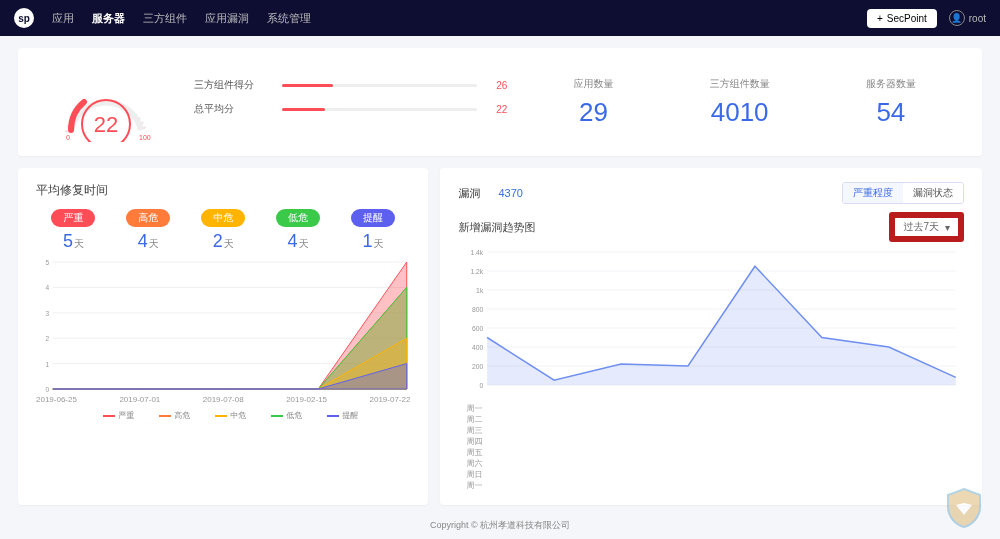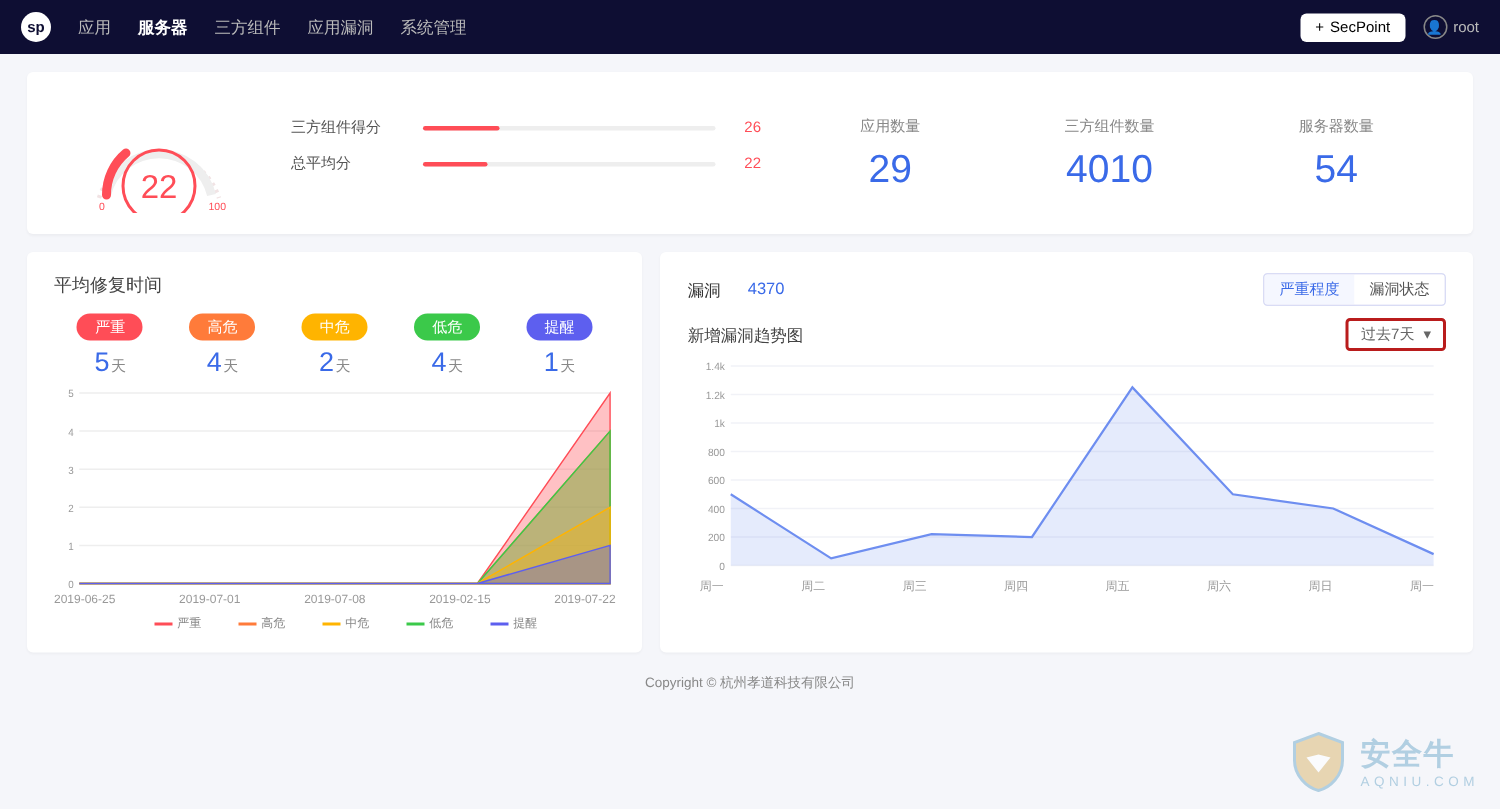"过去7天" .range-sel { border: 2px solid #b91c1c -> 6px solid #b91c1c }
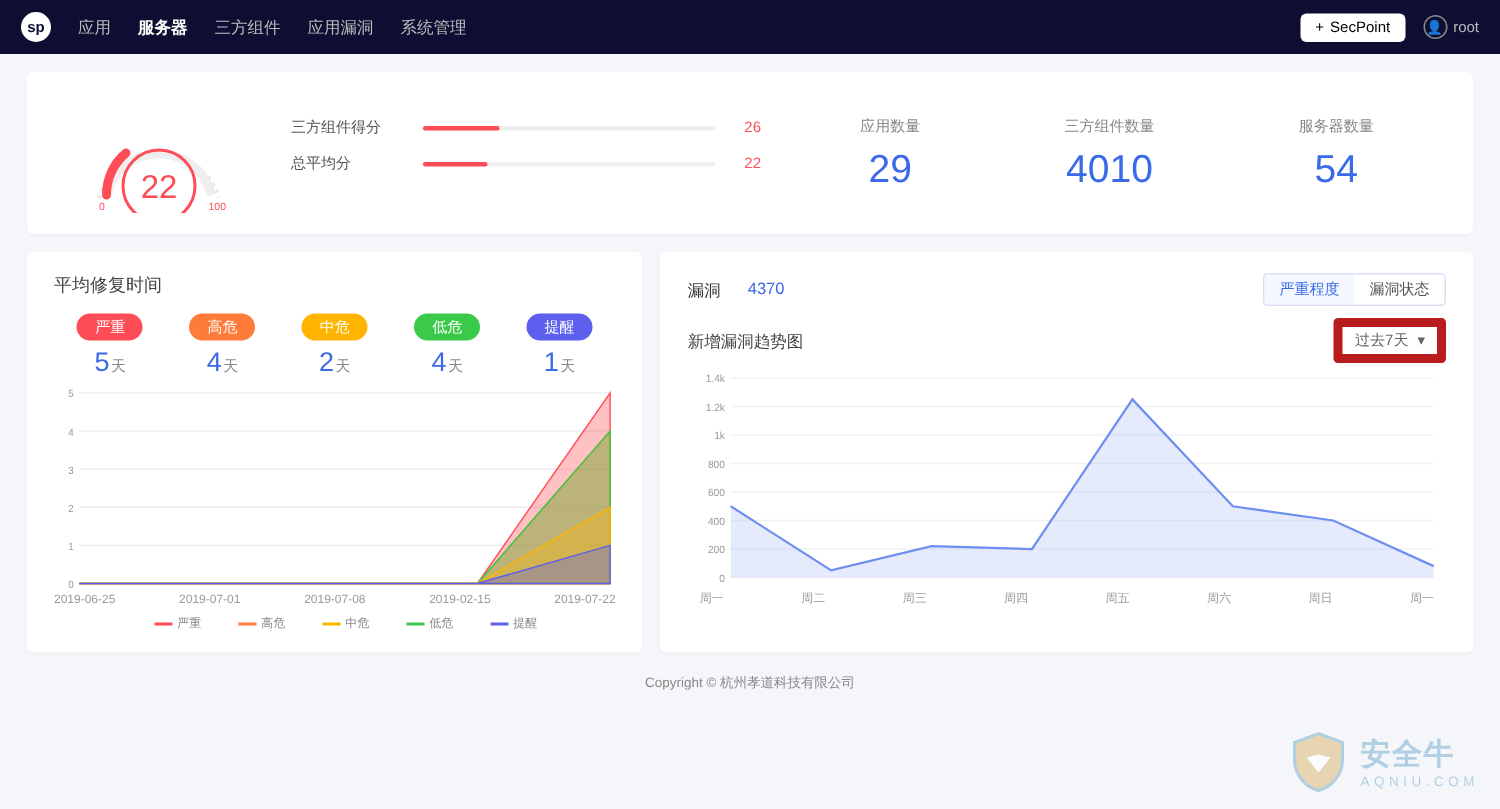"周一" .line-xlabels { flex-direction: none -> column; margin-top: 2px -> 12px }
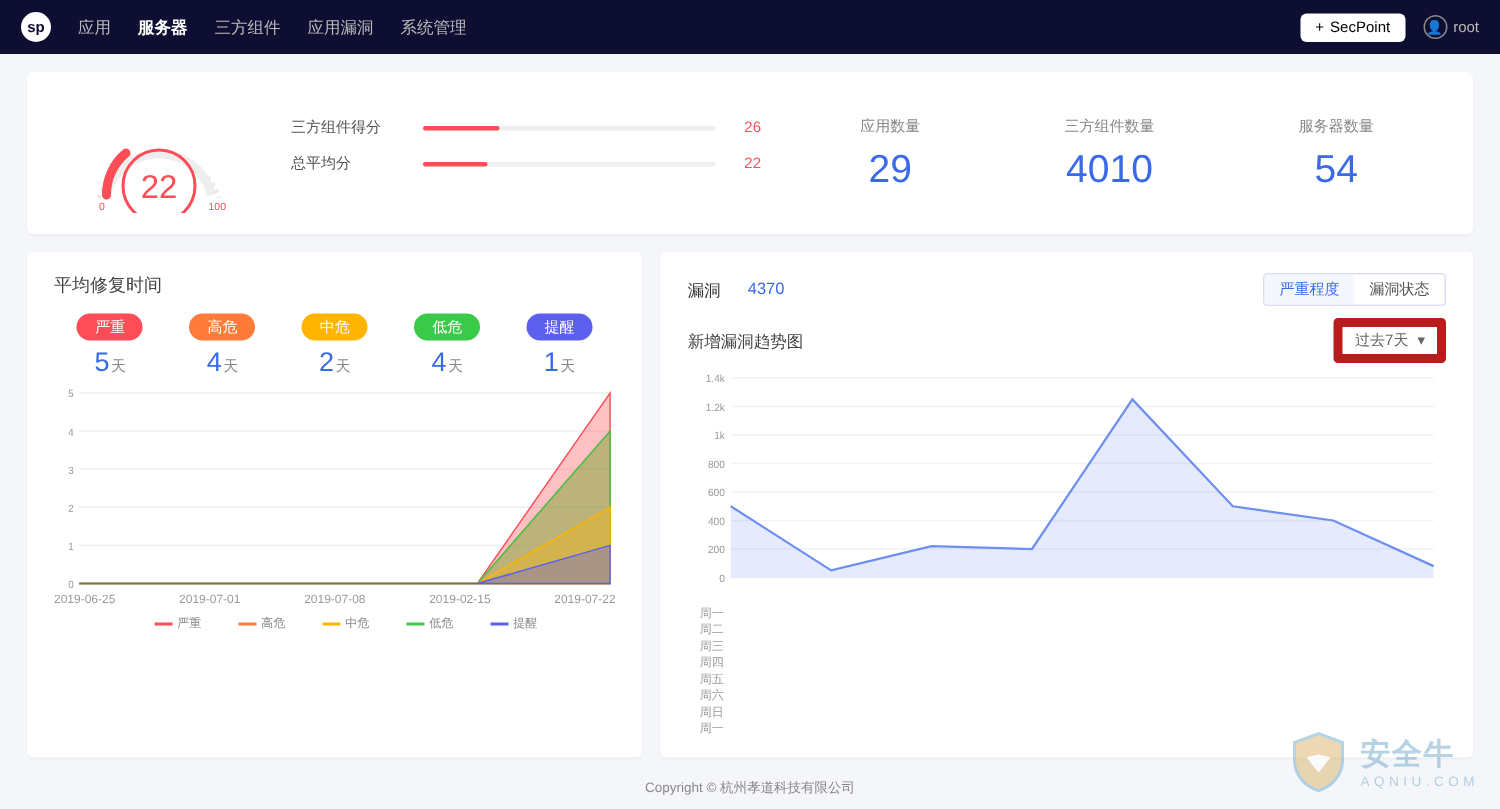"安全牛" div { html: <div> <span>安全牛</span> <span>AQNIU.COM</span> </div> -> none }
